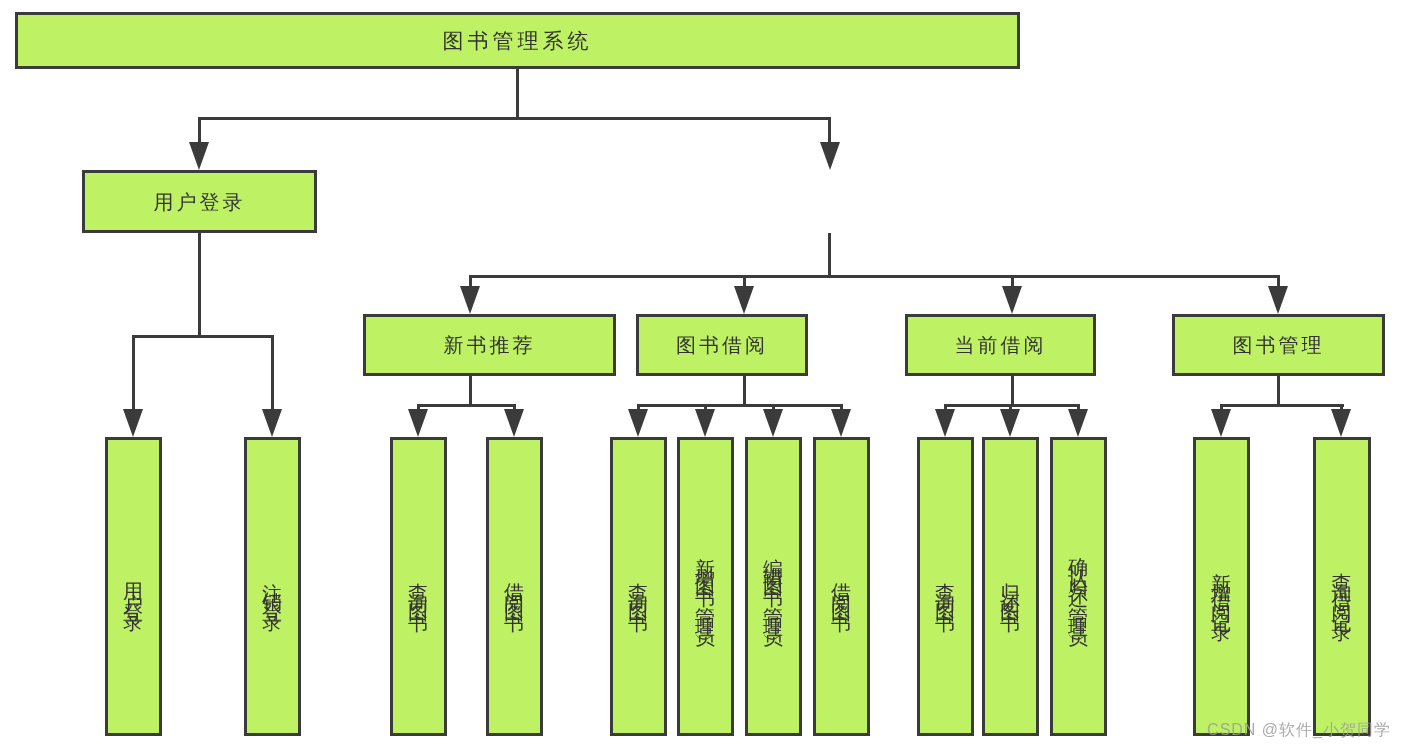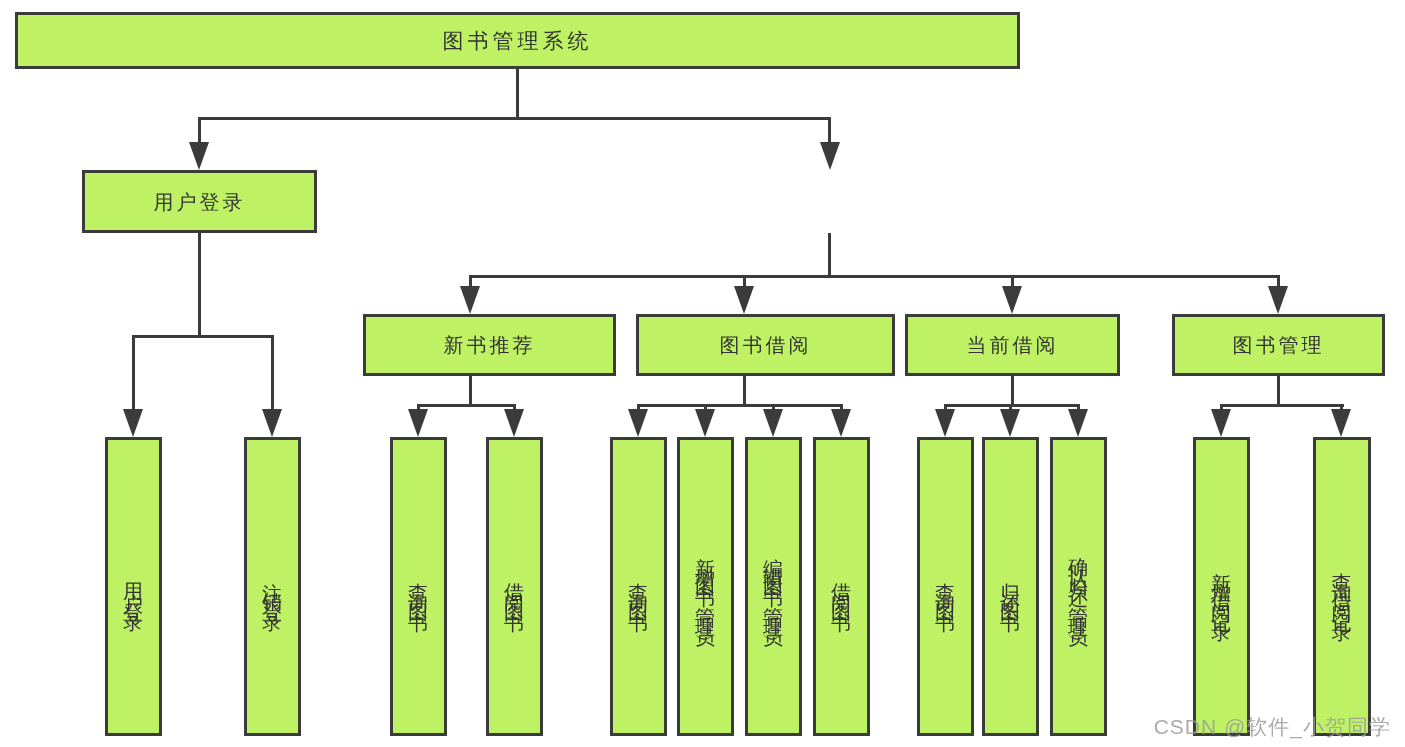"图书借阅" div.node { width: 259px -> 172px }
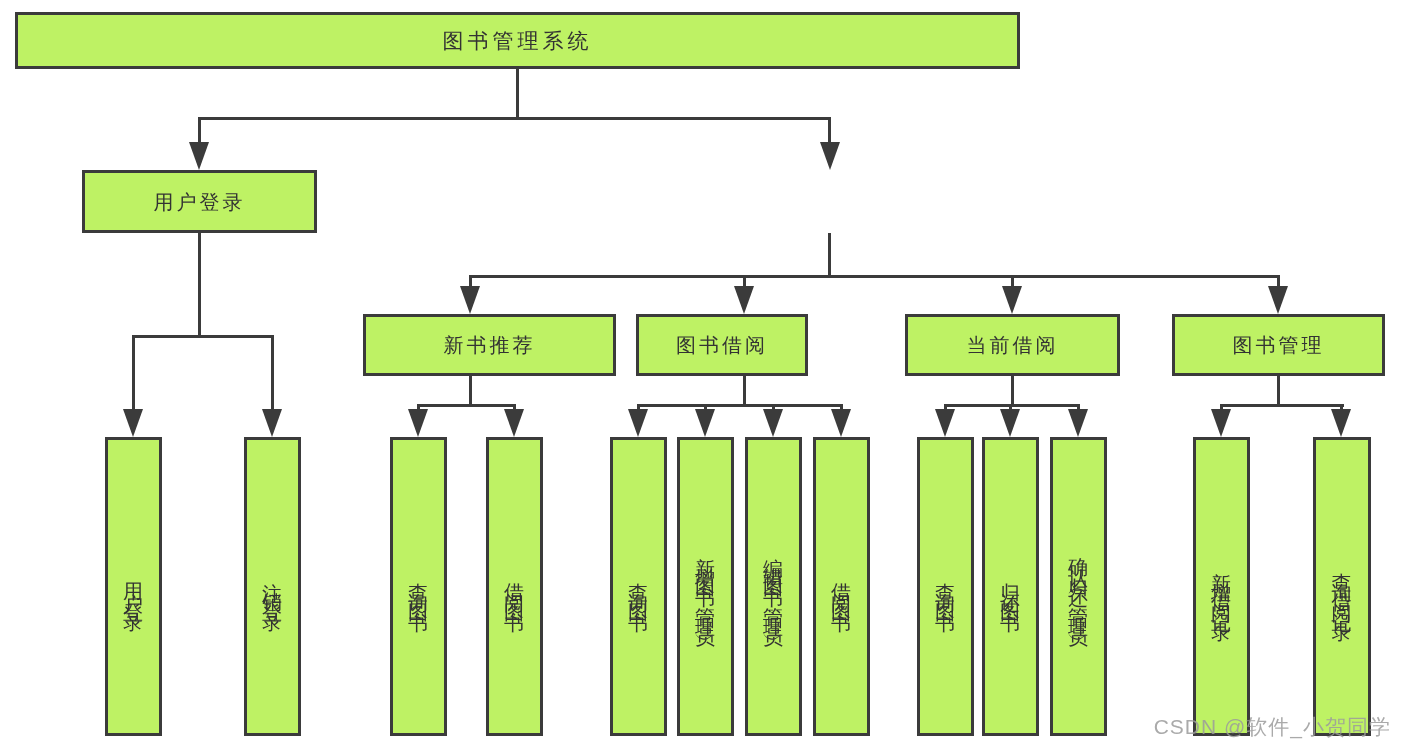"当前借阅" div.node { width: 215px -> 191px }
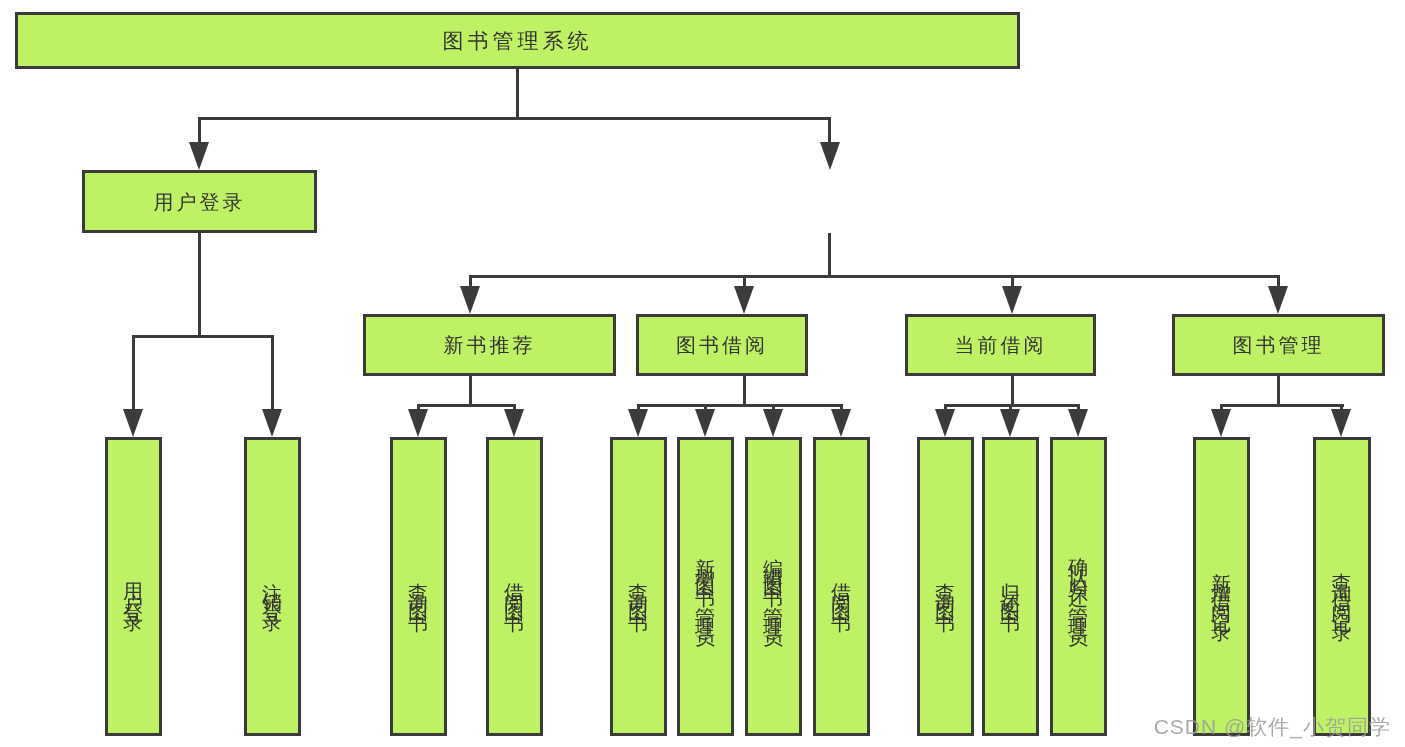"CSDN @软件_小贺同学" .watermark { font-size: 21px -> 16px }
